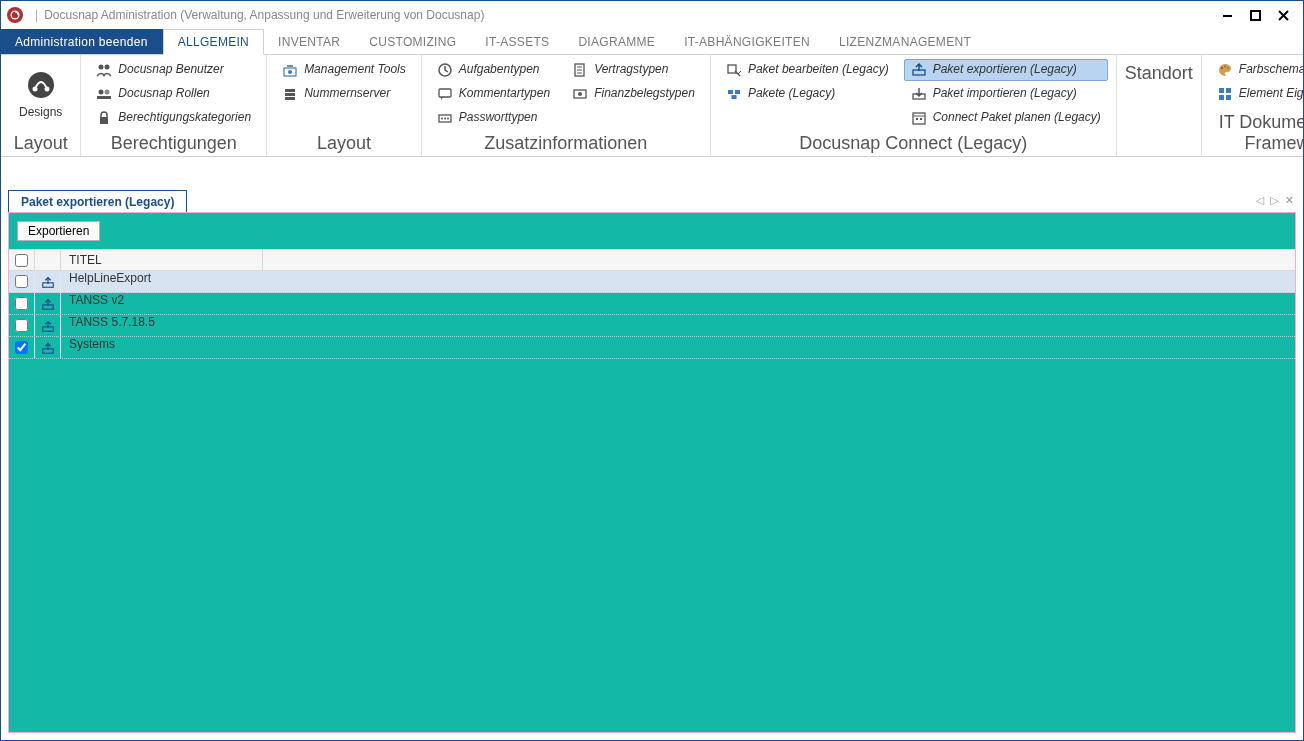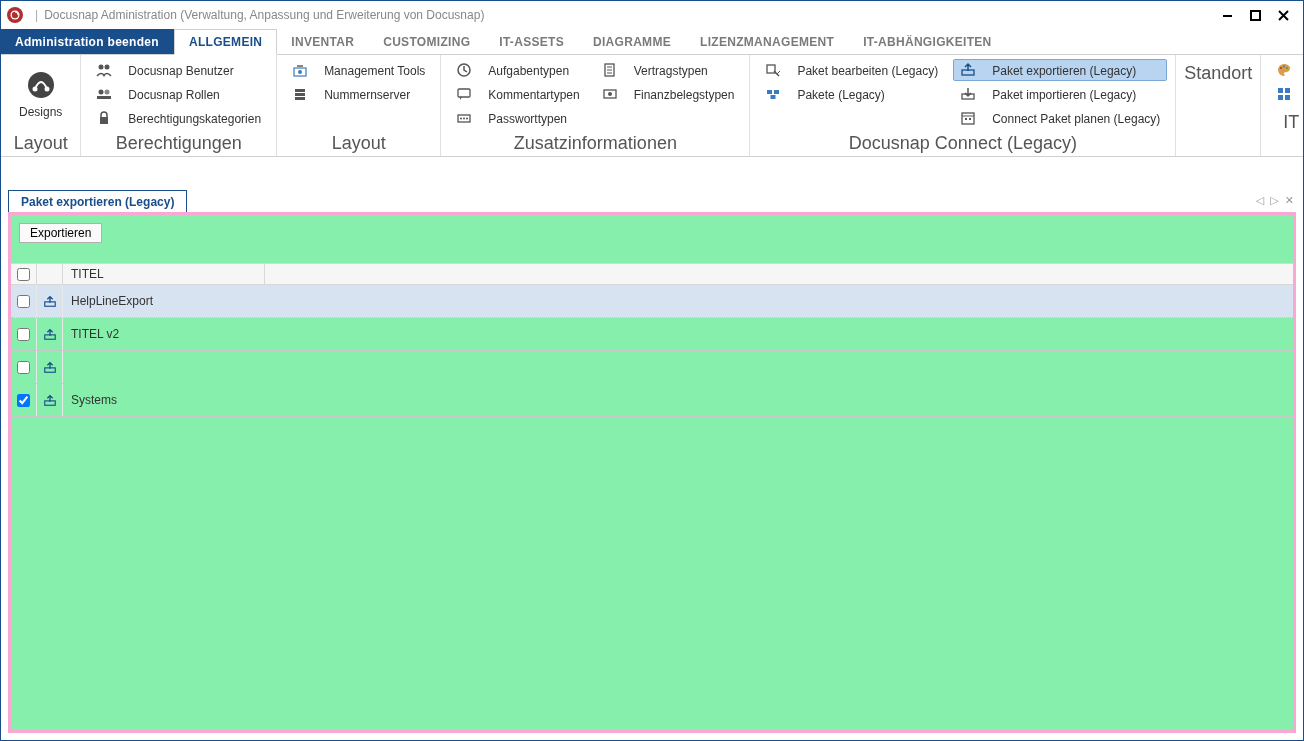"Administration beenden" .tab-btn { font-weight: bold -> none }
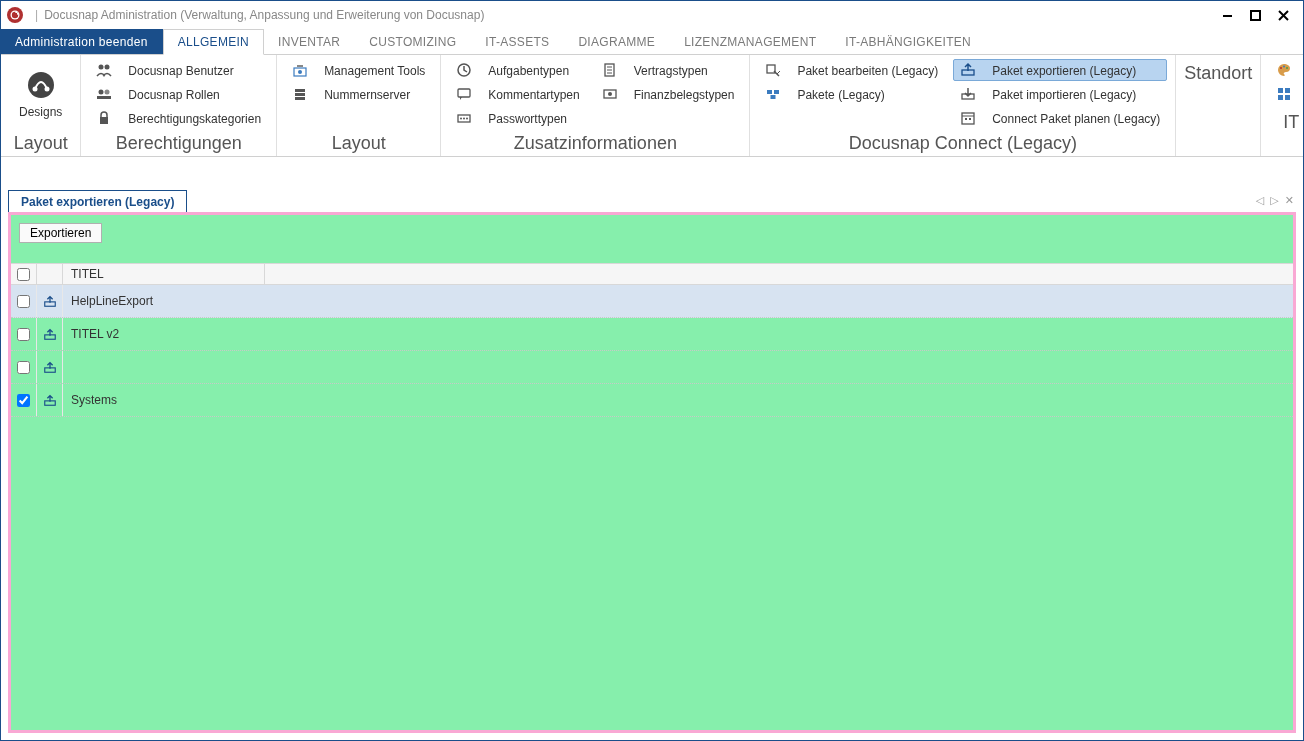"LIZENZMANAGEMENT" div.tab-btn { order: before "IT-ABHÄNGIGKEITEN" -> after "IT-ABHÄNGIGKEITEN" }
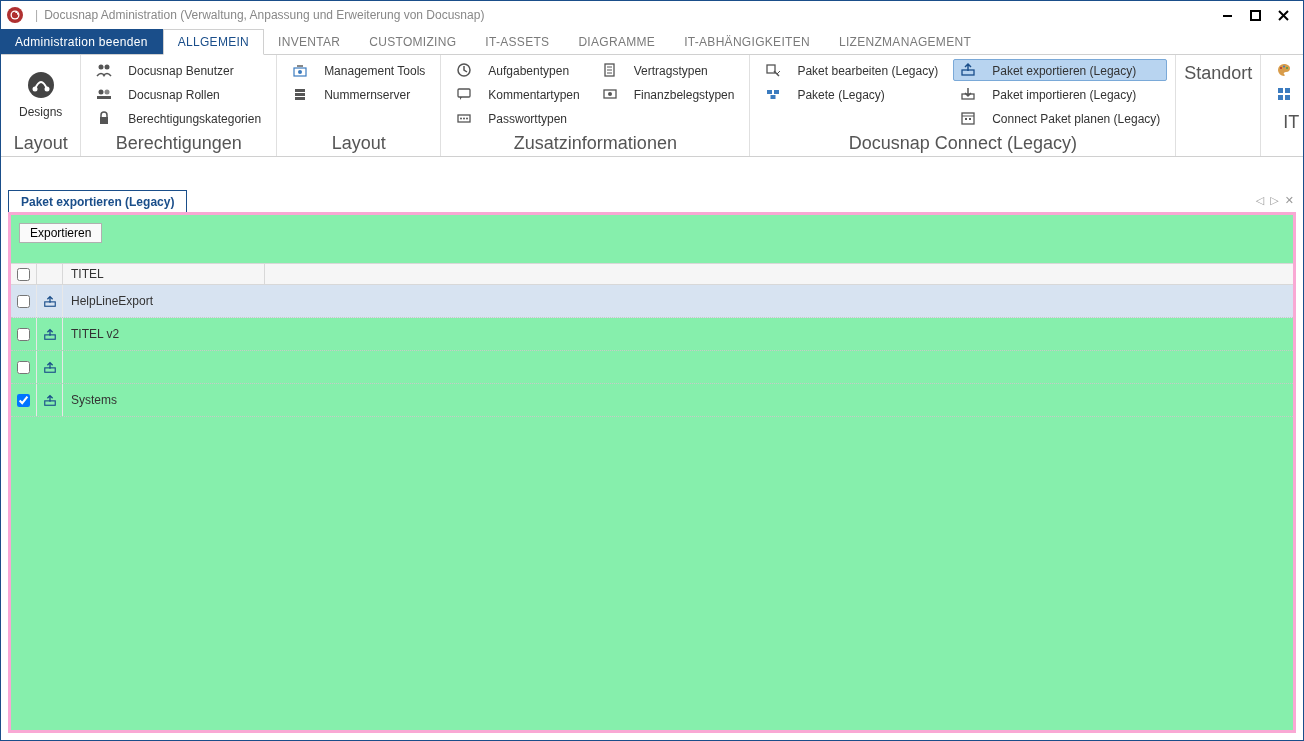"Docusnap Benutzer" .ribbon-item { align-items: flex-end -> flex-start; font-style: none -> italic; gap: 16px -> 6px }
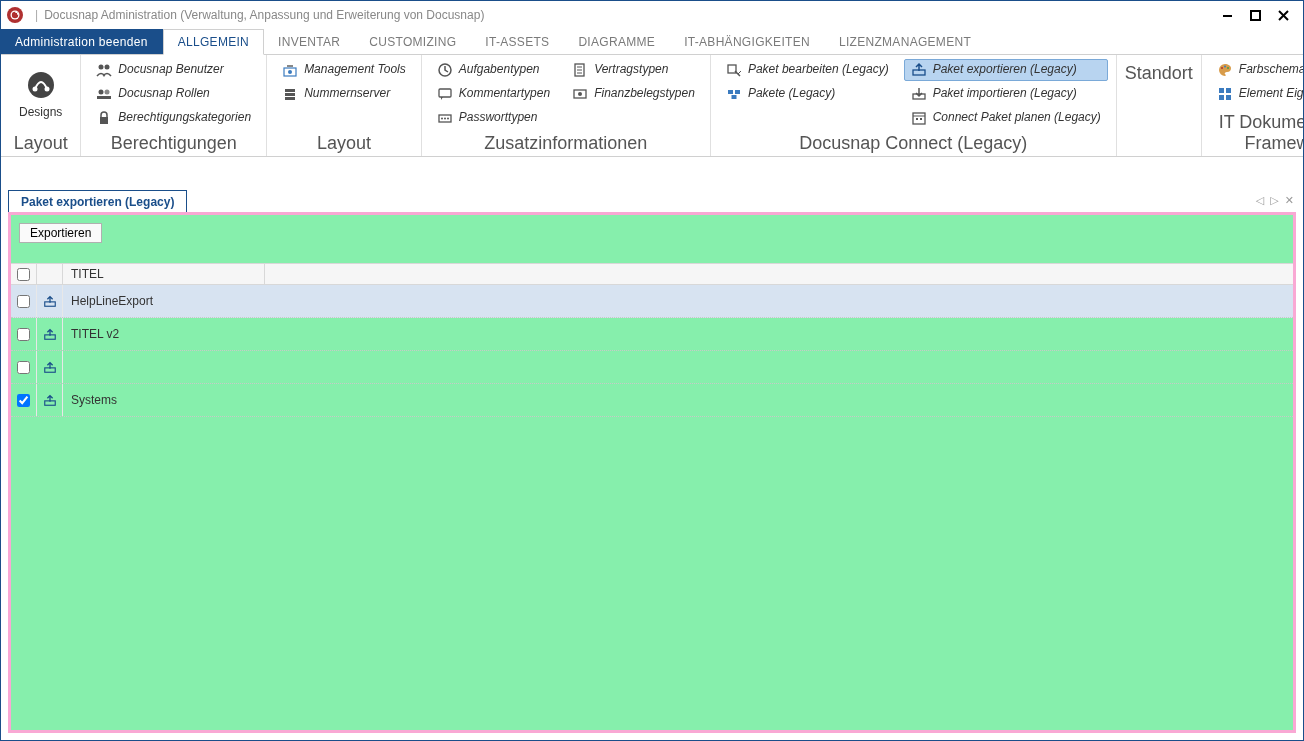"Exportieren" .panel { background: #86efac -> #14b8a6; border: 3px solid #f9a8d4 -> 1px solid #f9a8d4 }
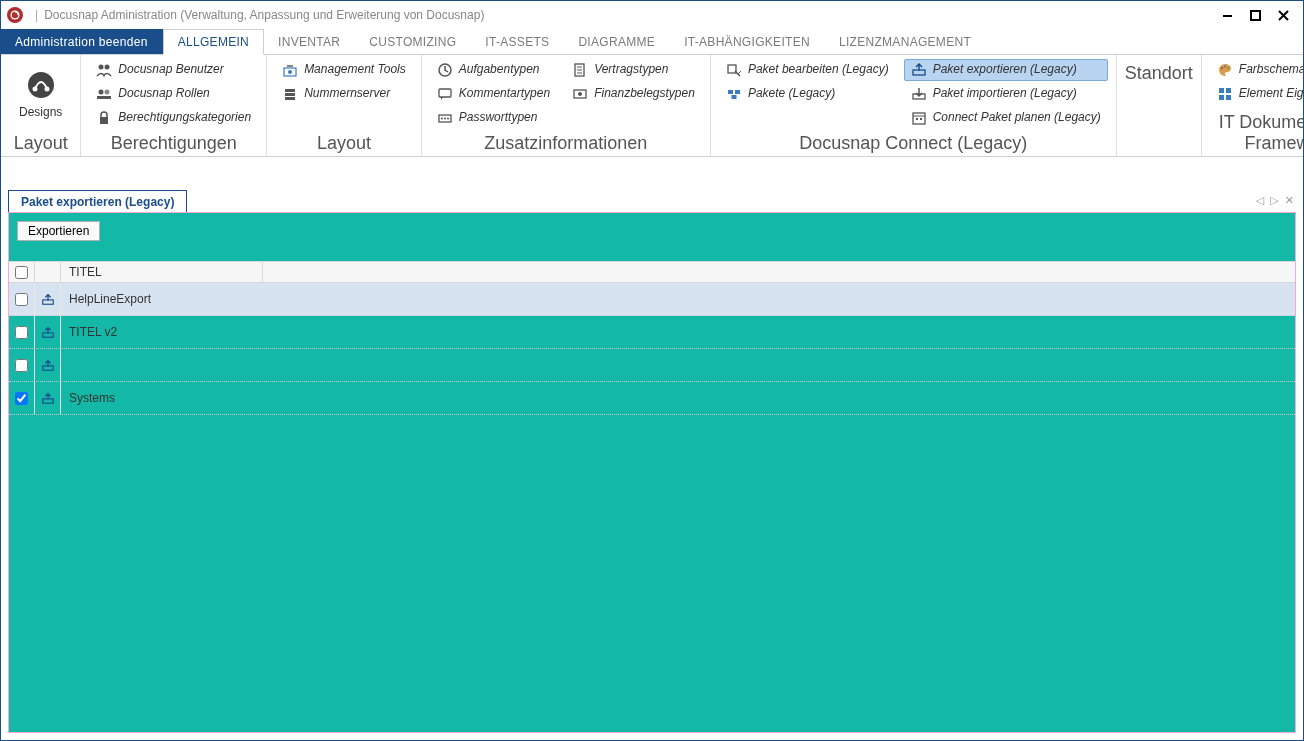"TITEL" .grid { margin: 12px 0px -> 0 0px }
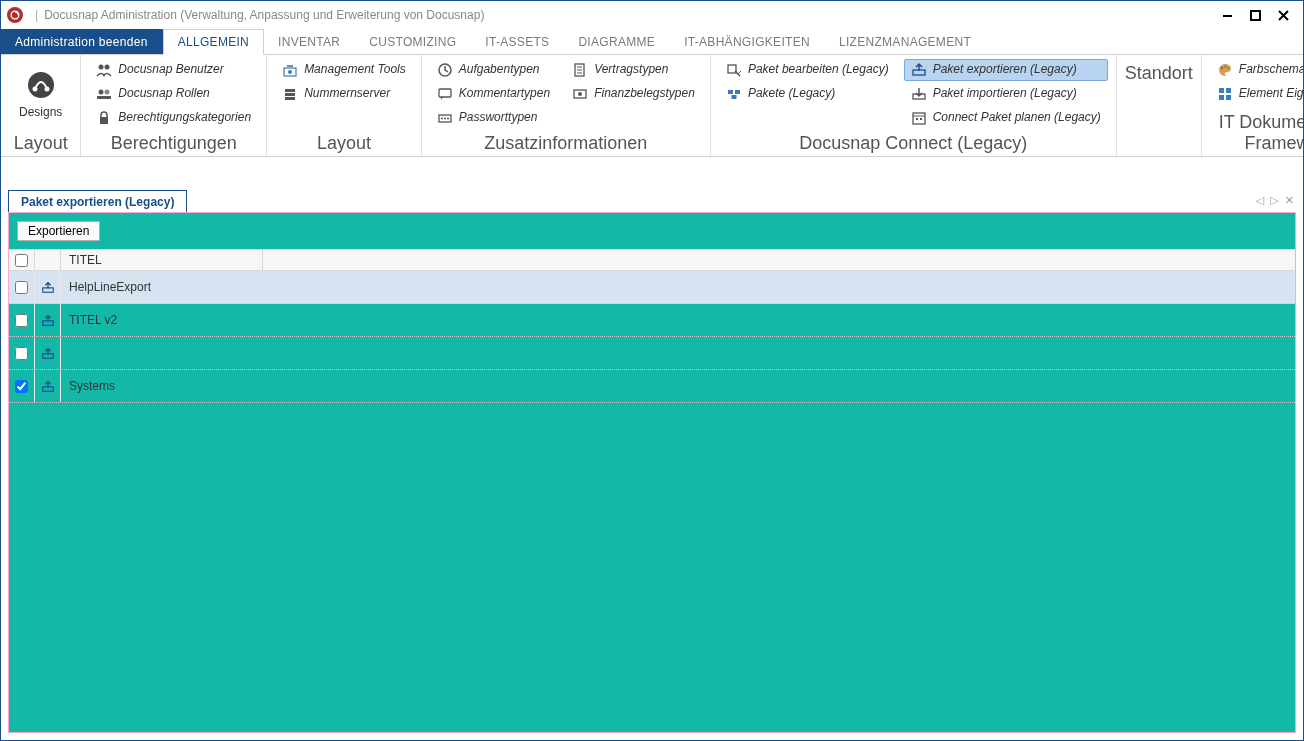"HelpLineExport" .grid-row { align-items: center -> flex-start; height: 33px -> 22px }
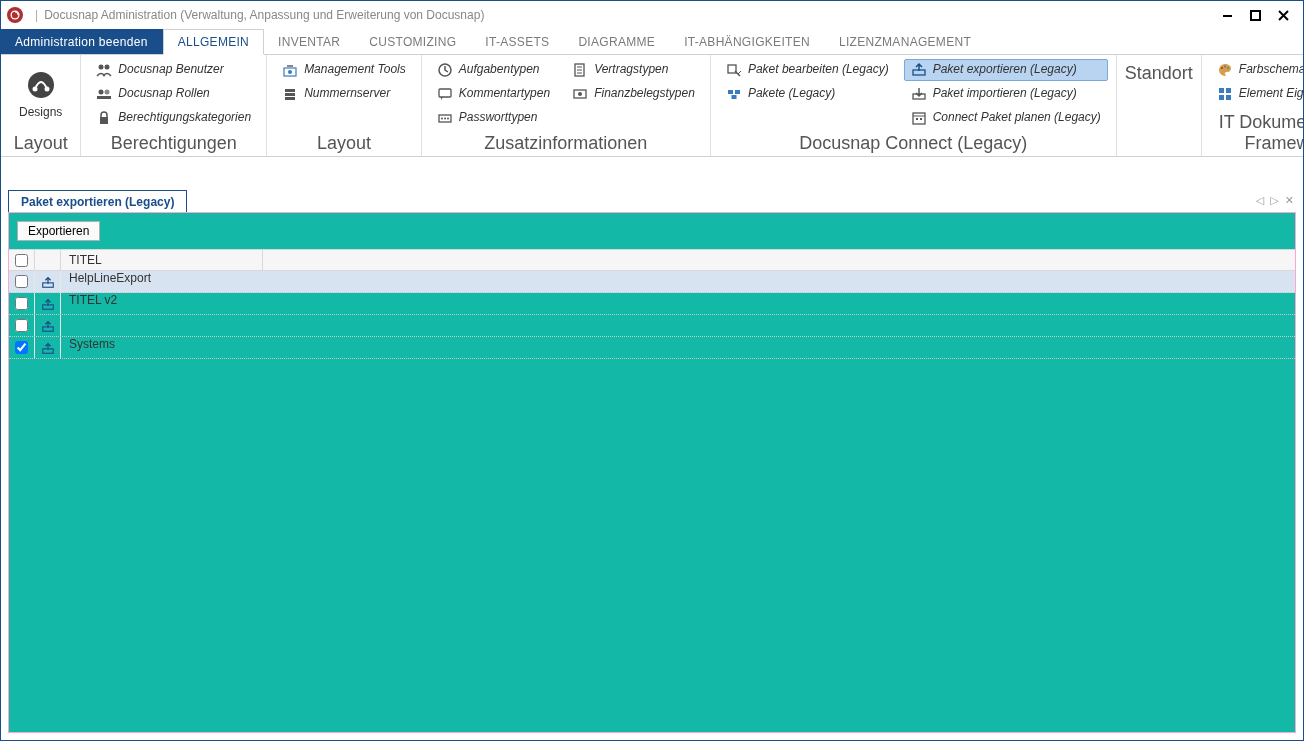"TITEL v2" div.col-title { text: TITEL -> TANSS }
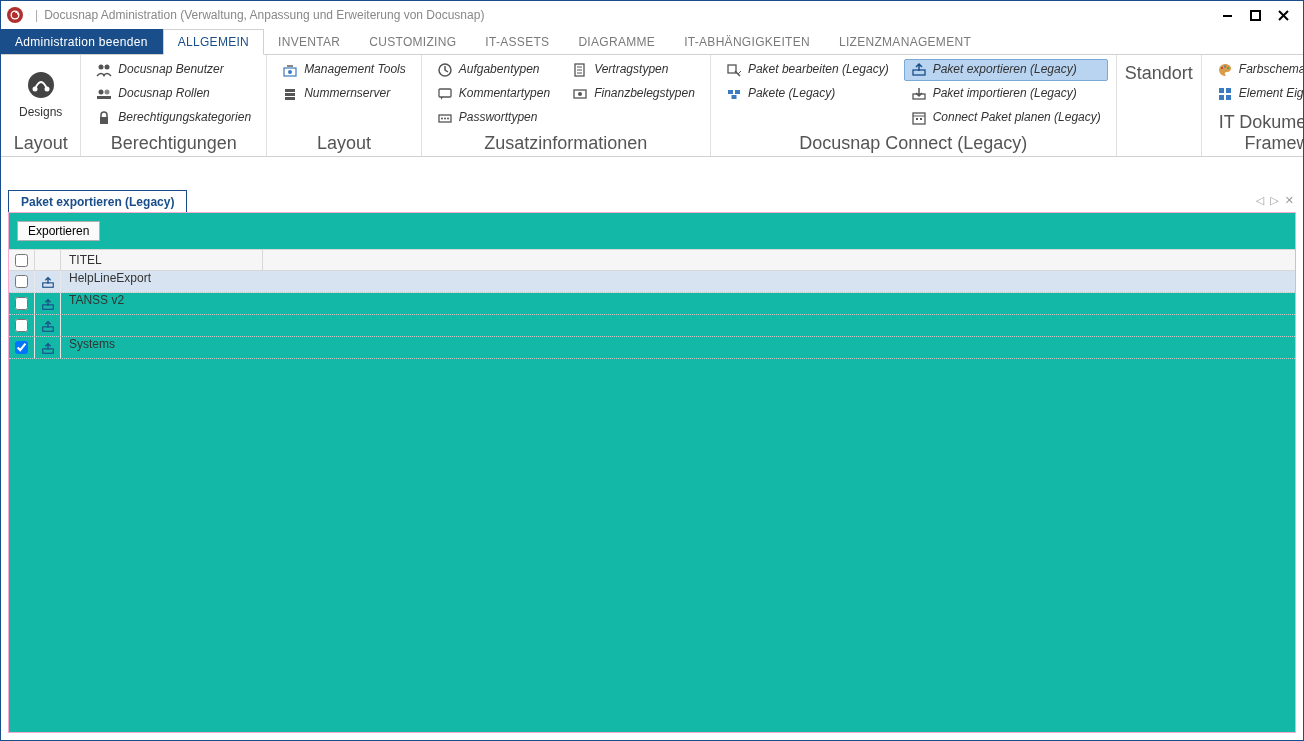"TANSS 5.7.18.5" div.col-title { html: none -> <div>TANSS 5.7.18.5</div> }
